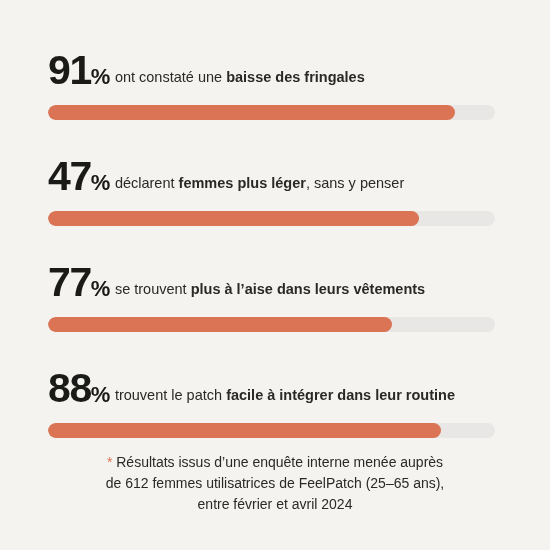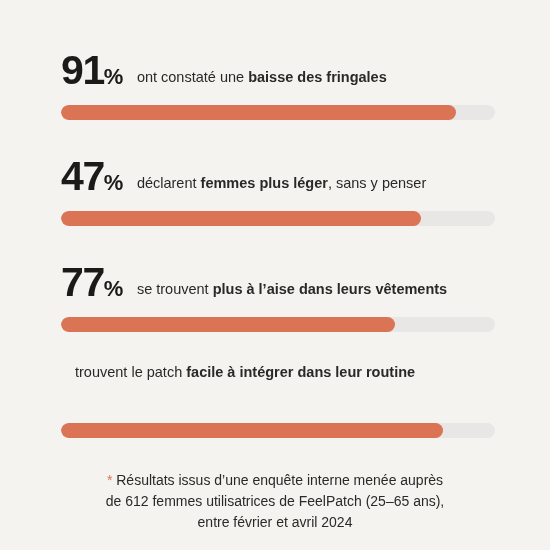"91%" .infographic { padding: 47px 55px 0 61px -> 47px 55px 0 48px }
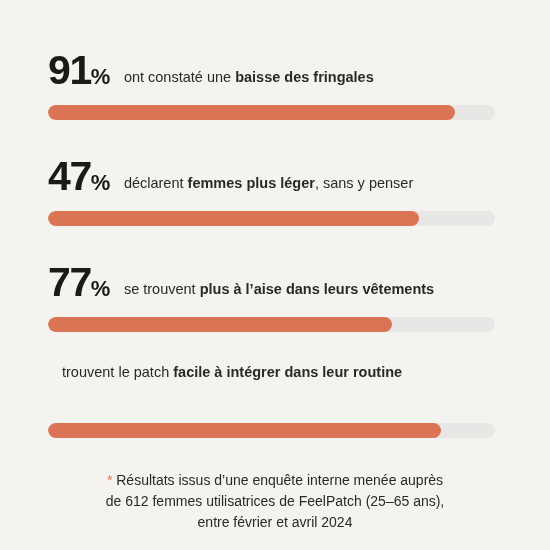"ont constaté une baisse des" .stat-desc { margin-left: 14px -> 5px }
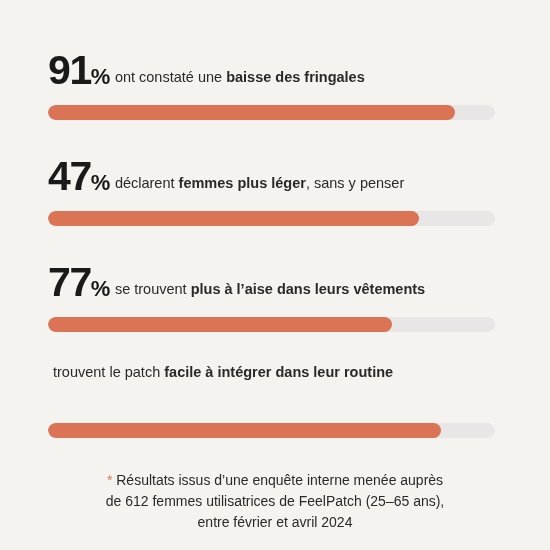"88%" div.stat-value { html: none -> <div><span>88</span><span>%</span></div> }
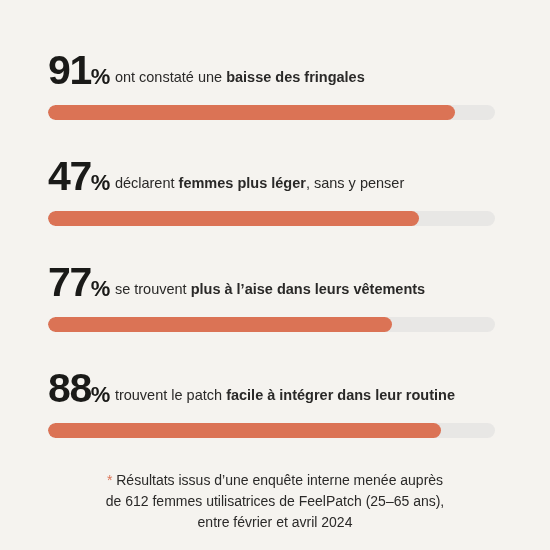"* Résultats issus d’une enquête" .footnote { margin-top: 18px -> none }
